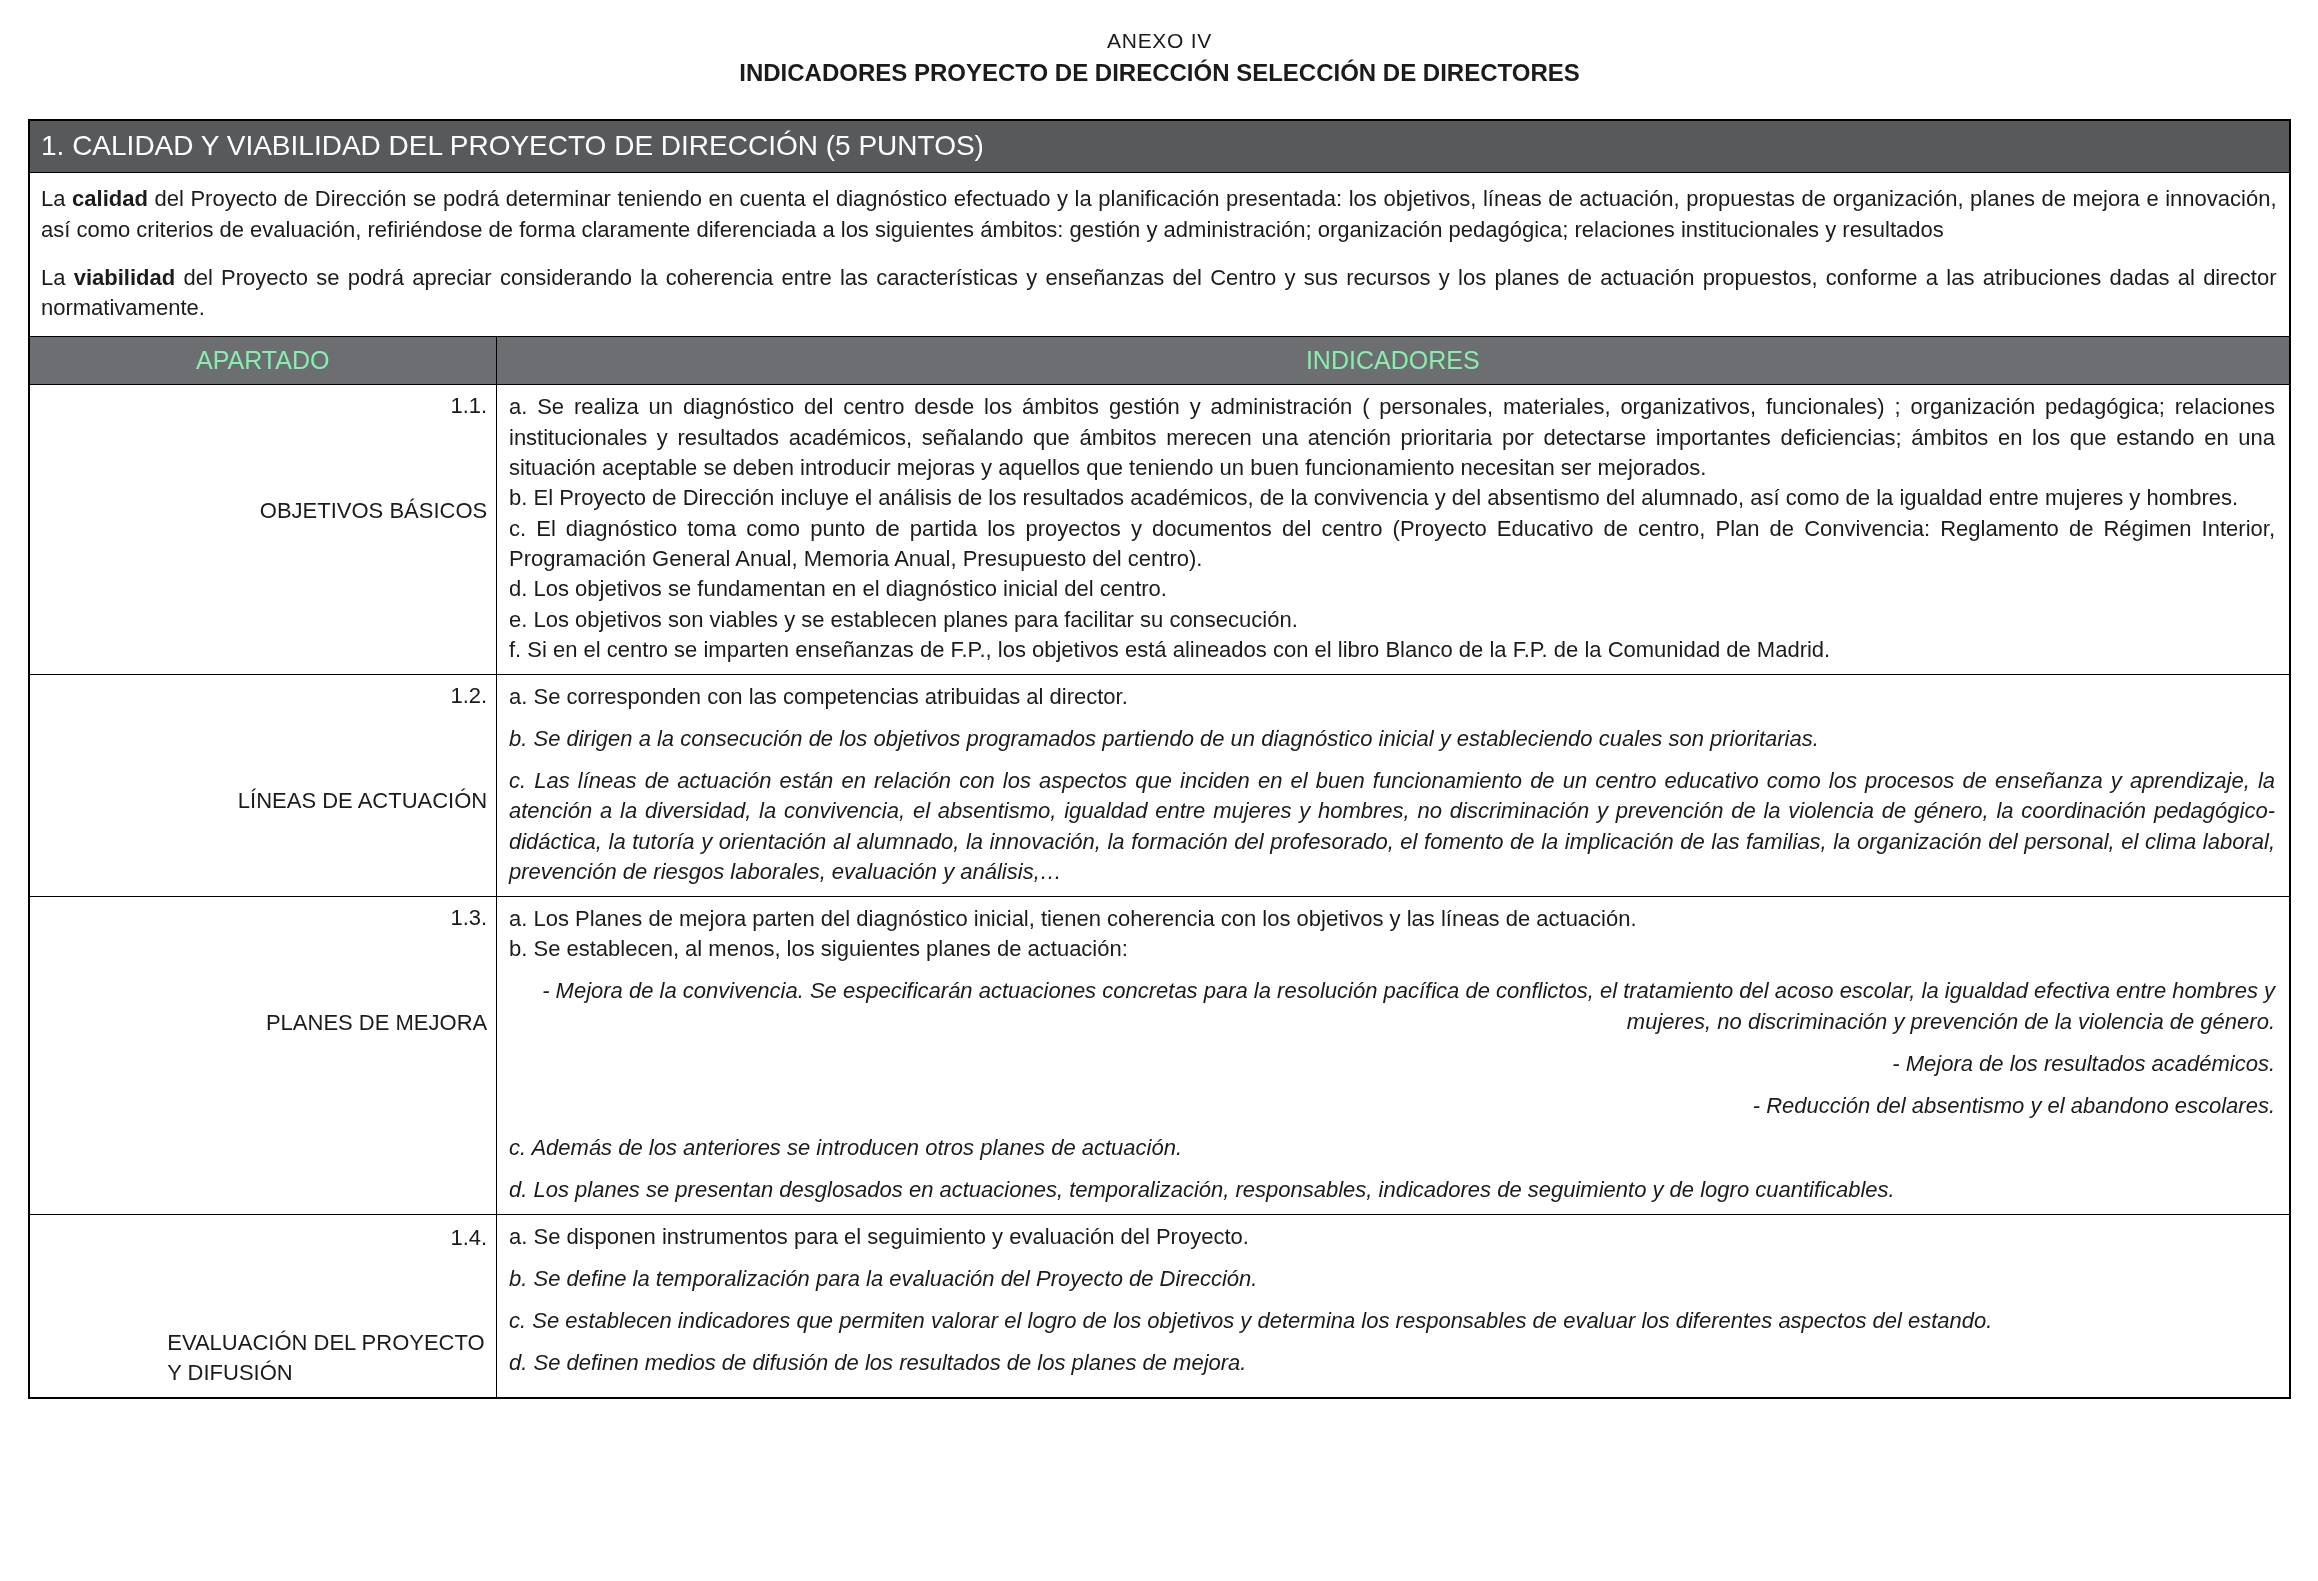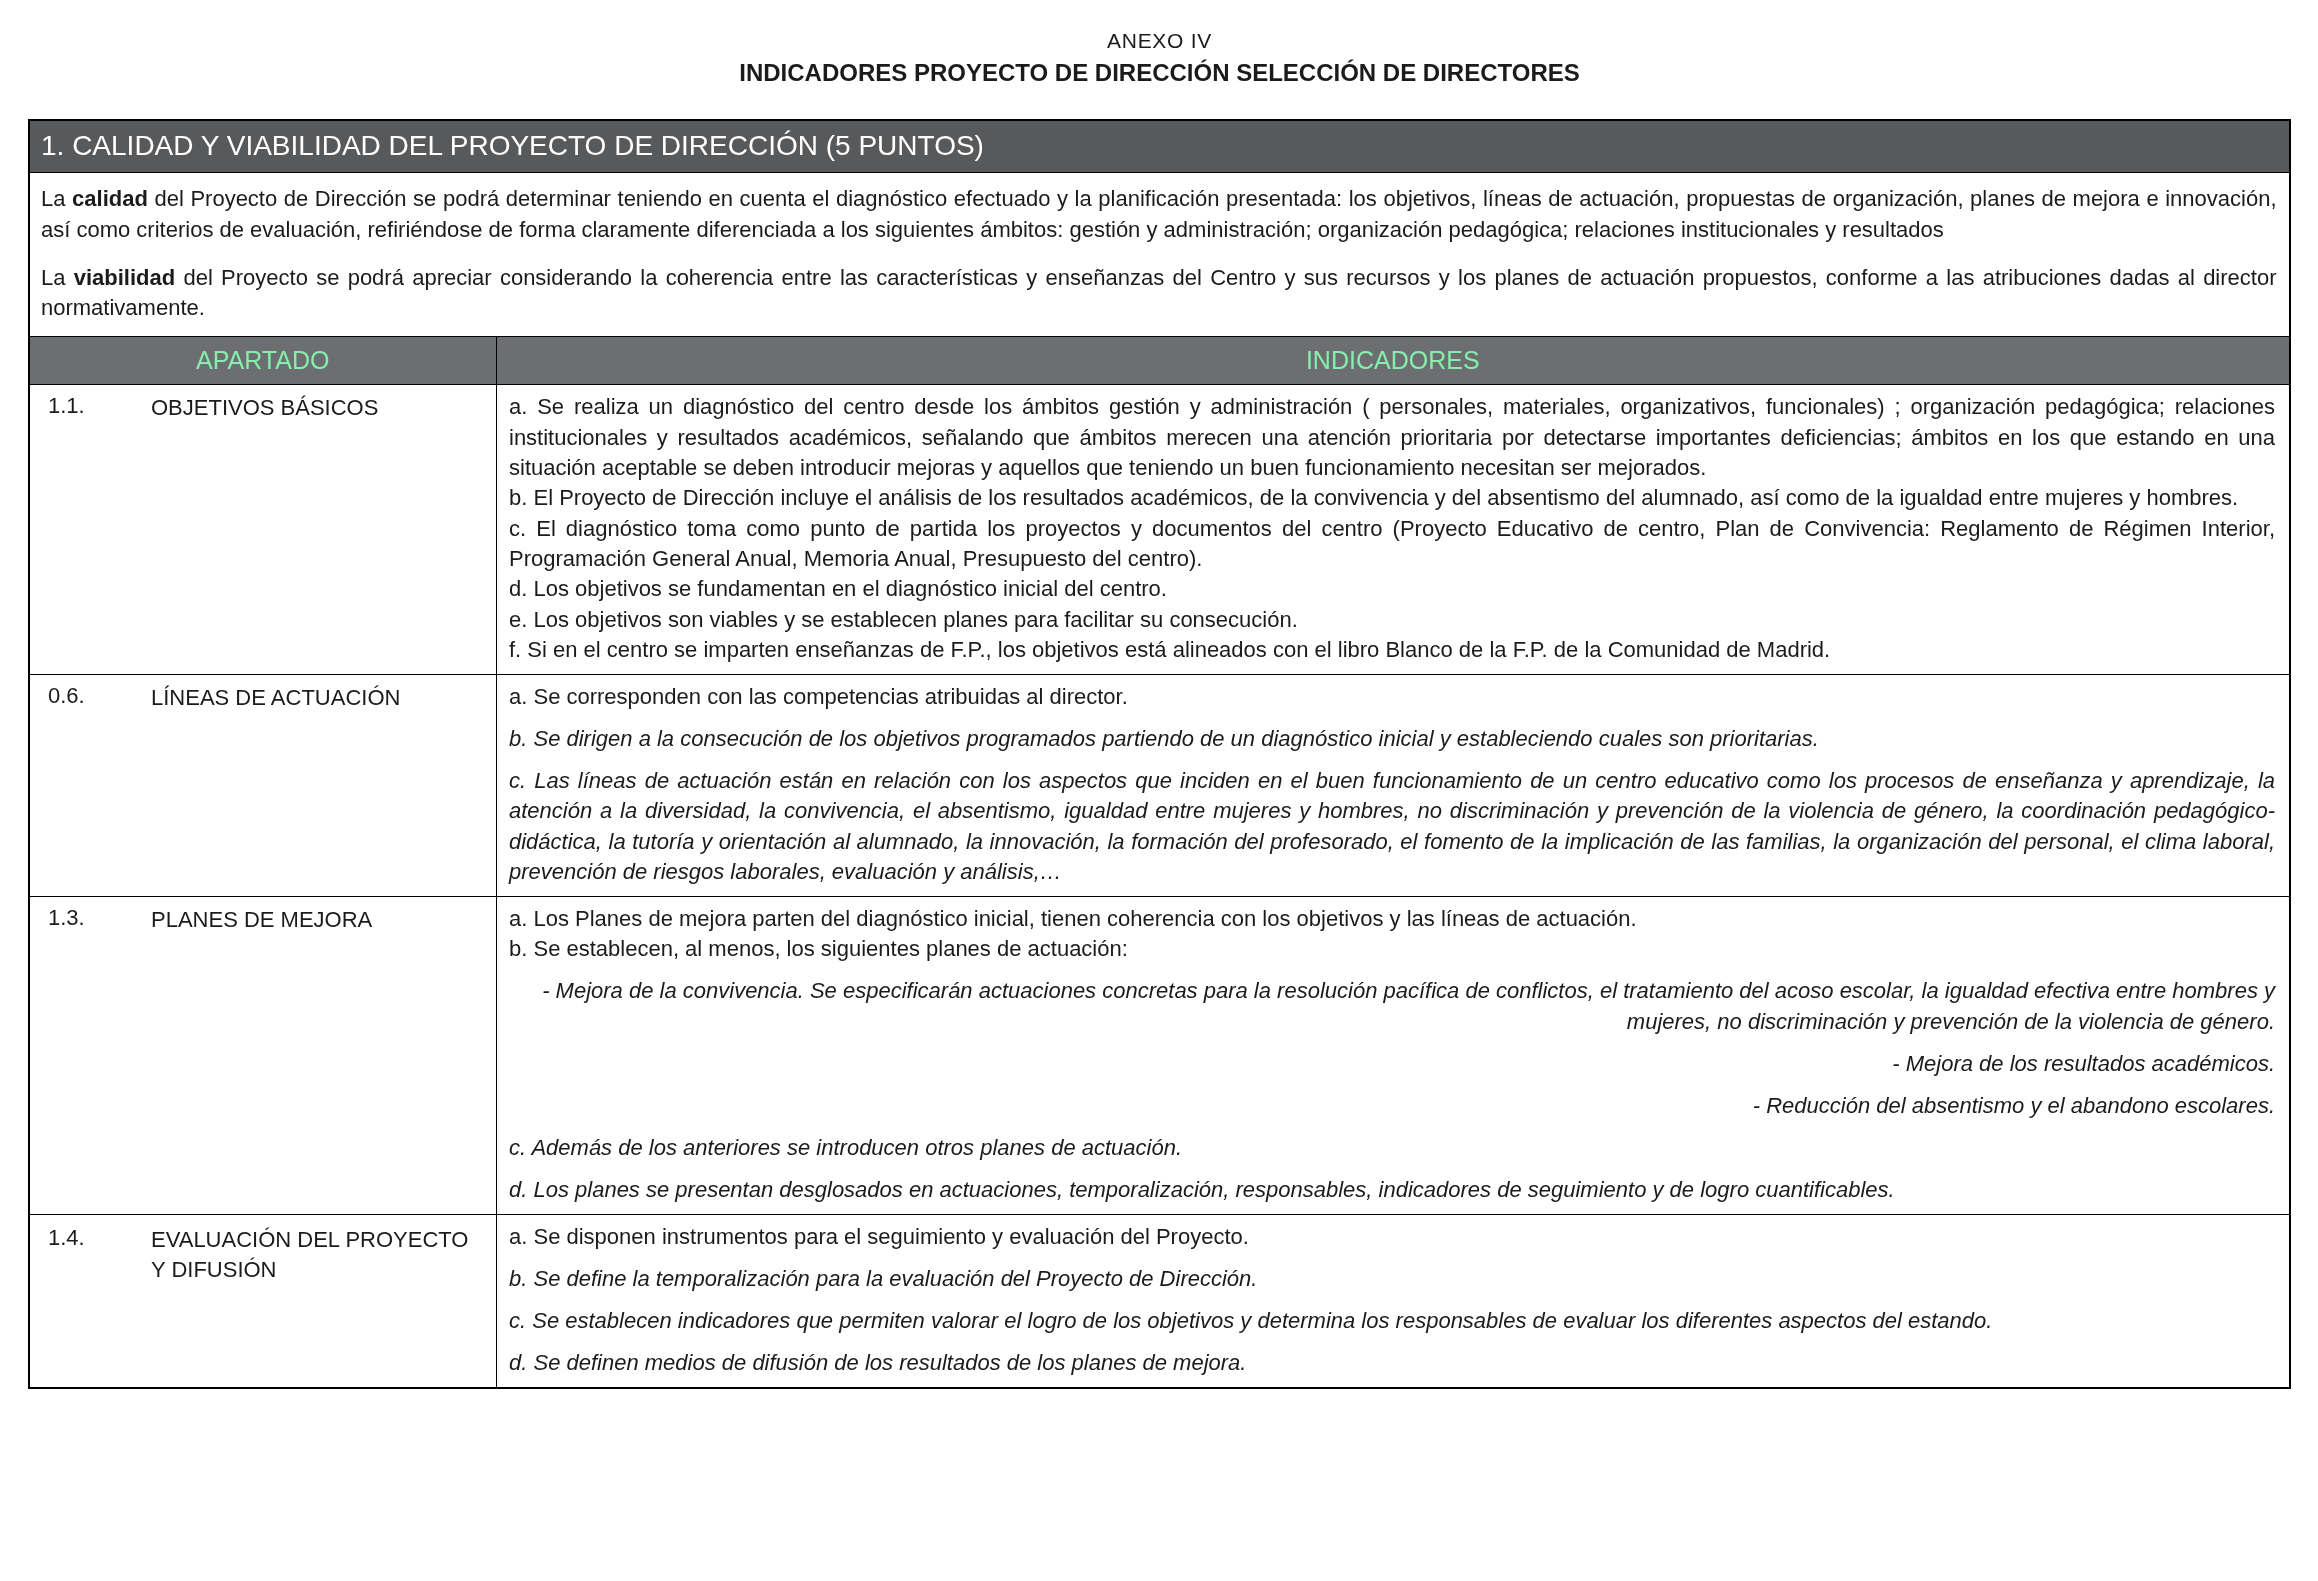"1.1." .cellflex { align-items: flex-start -> flex-end; flex-direction: none -> column }
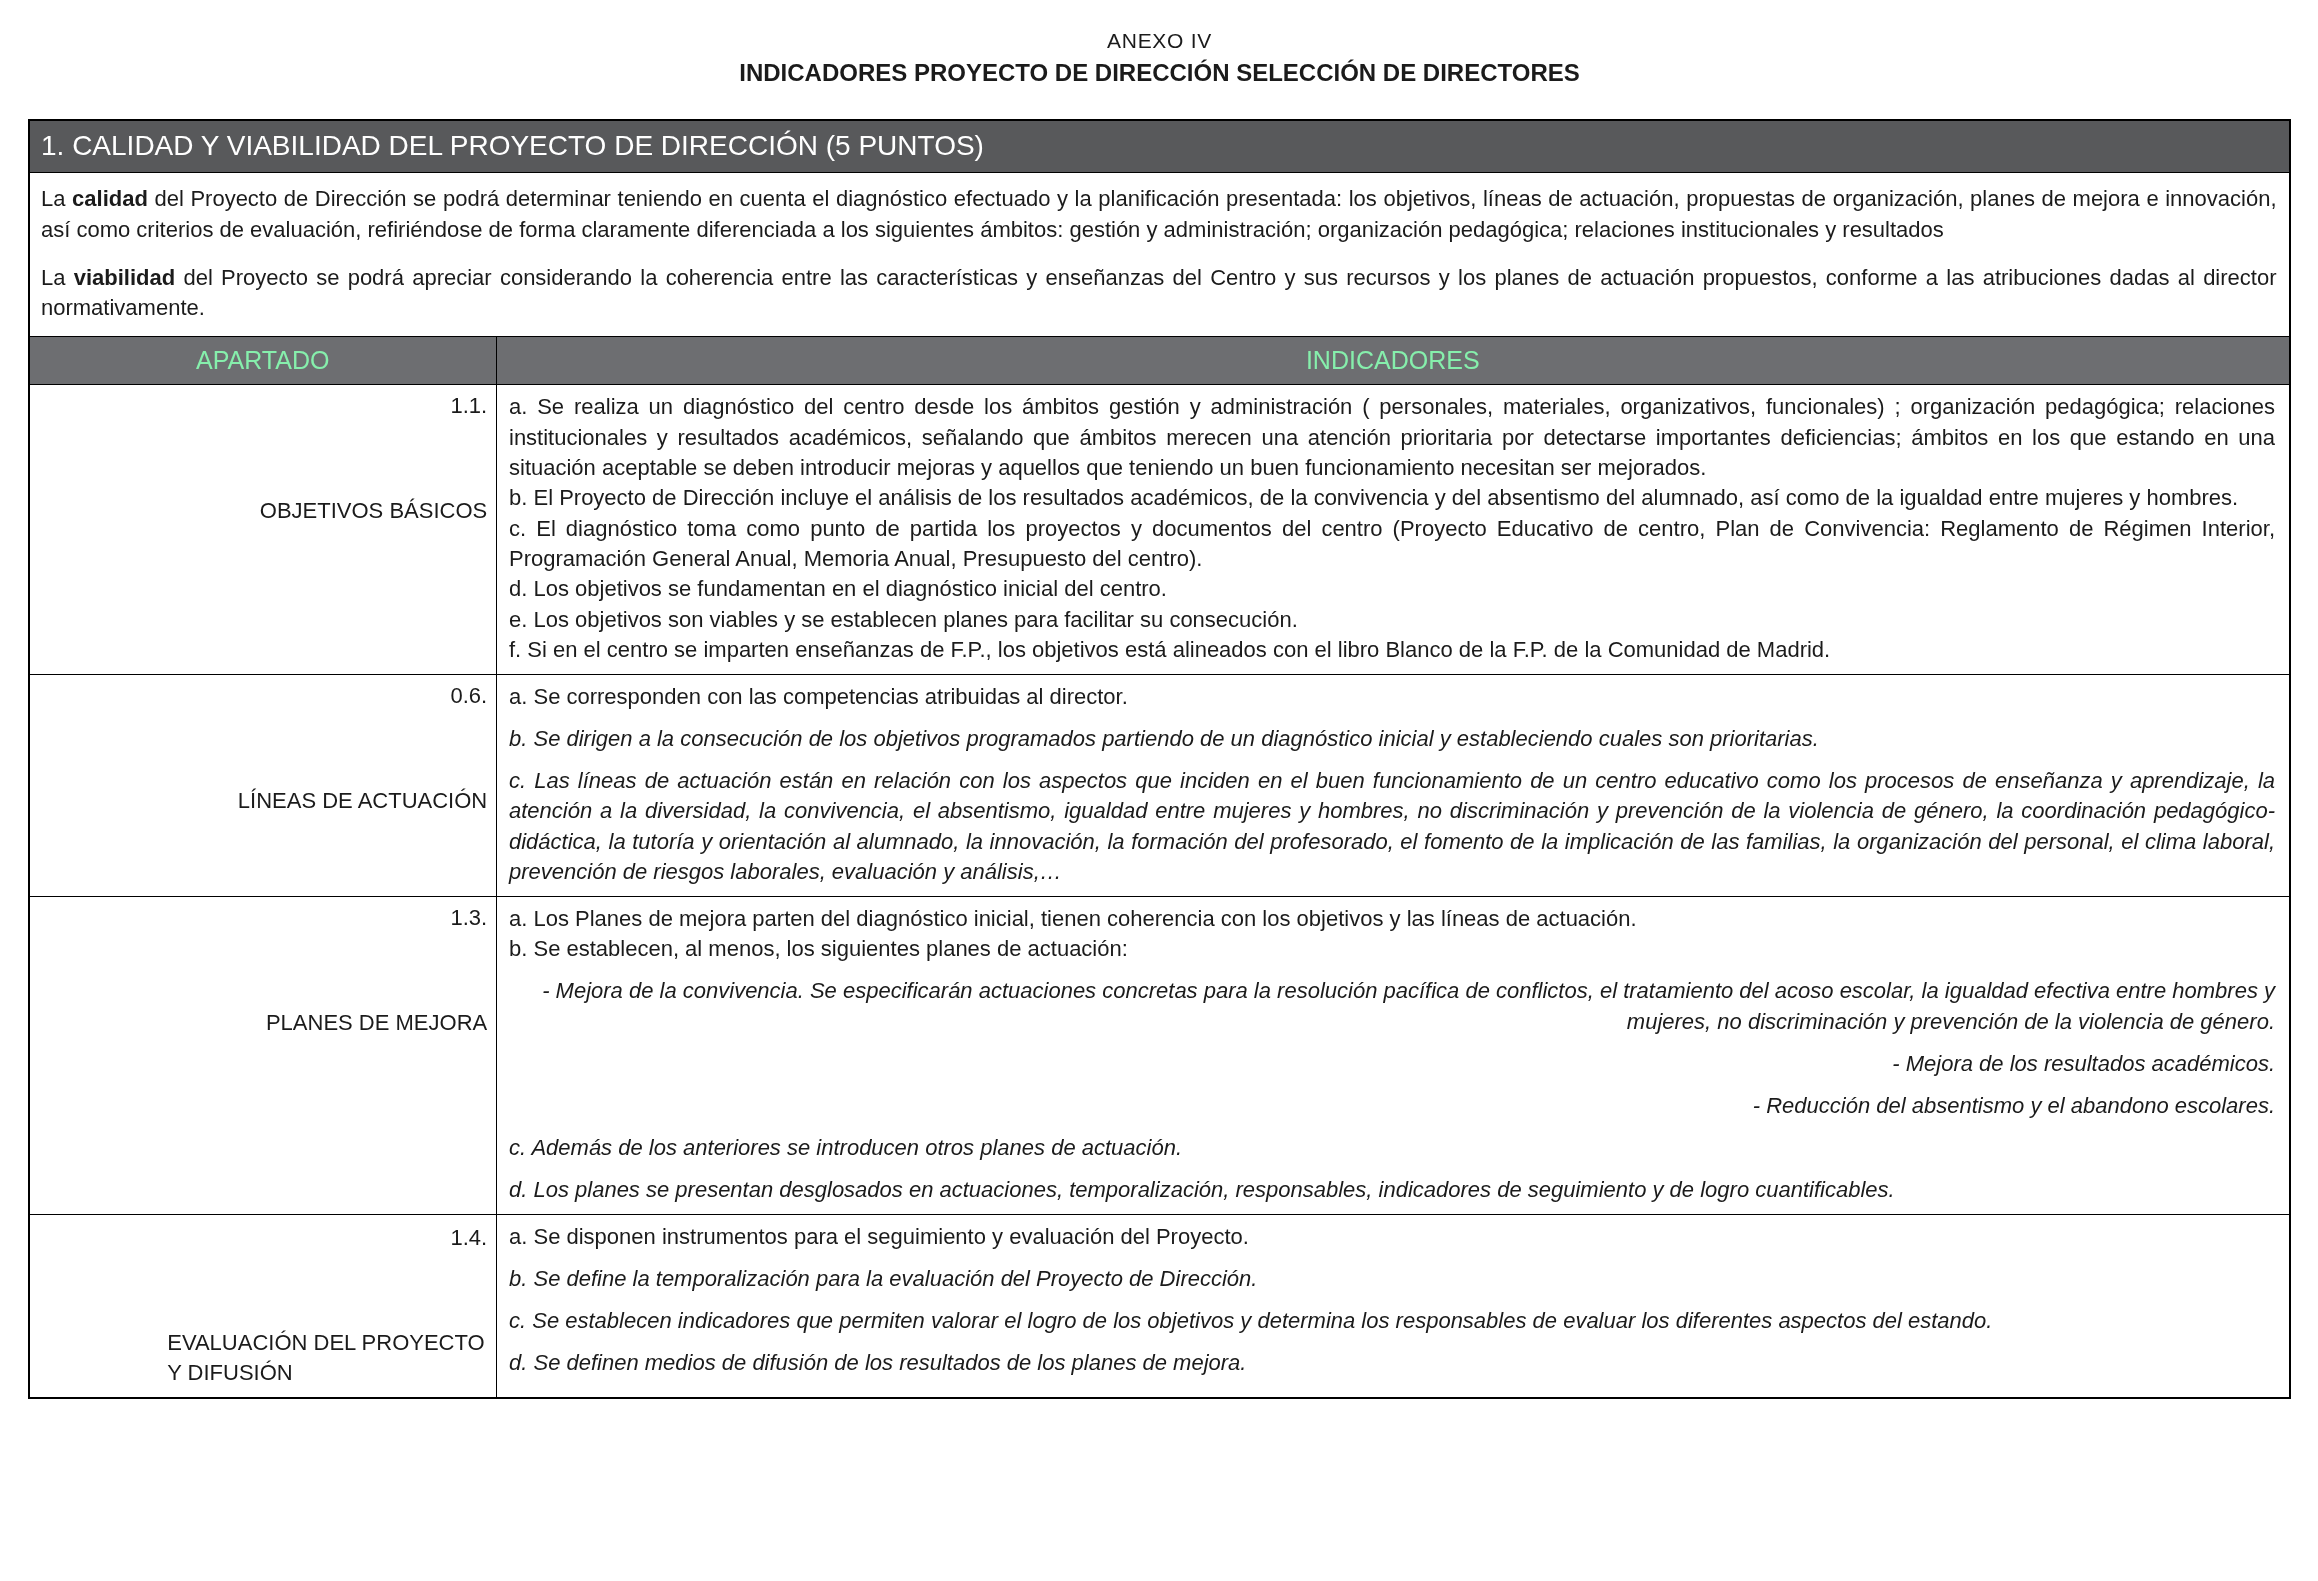"0.6." span.num { text: 0.6 -> 1.2 }
